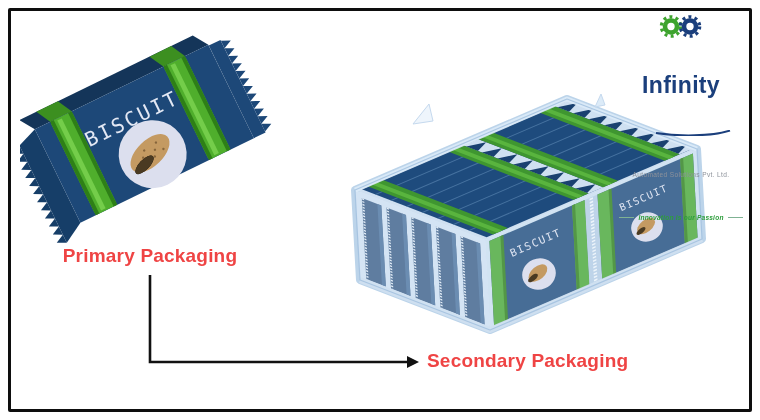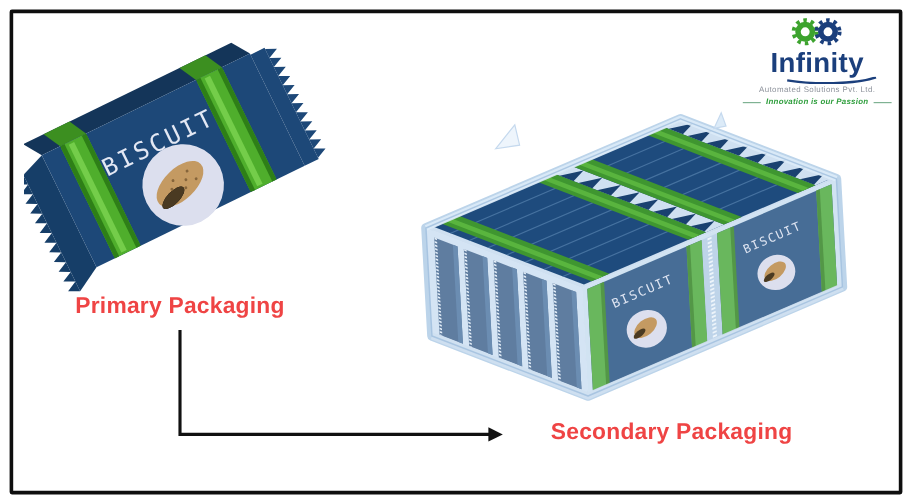"Infinity" #logo { gap: none -> 33px }
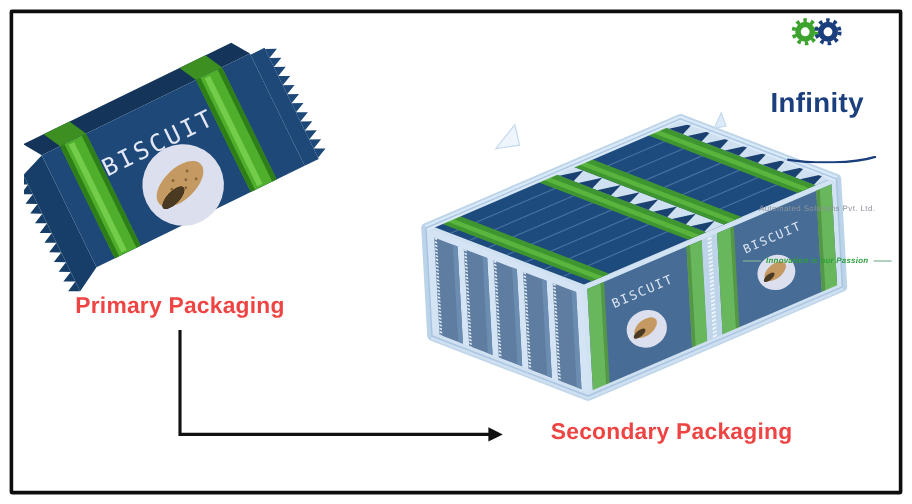"Secondary Packaging" #secondary-label { margin-left: 32px -> none }
